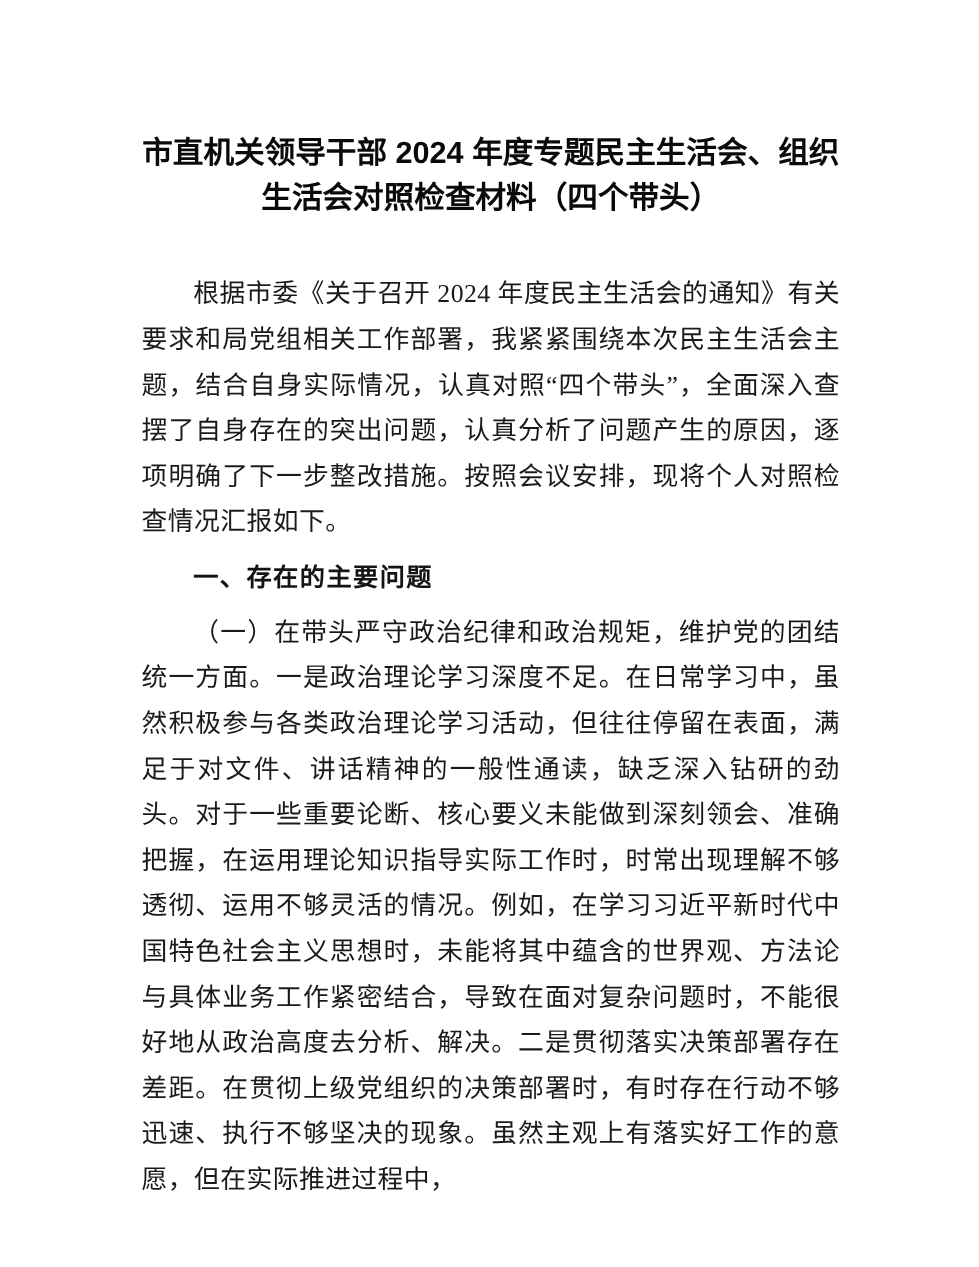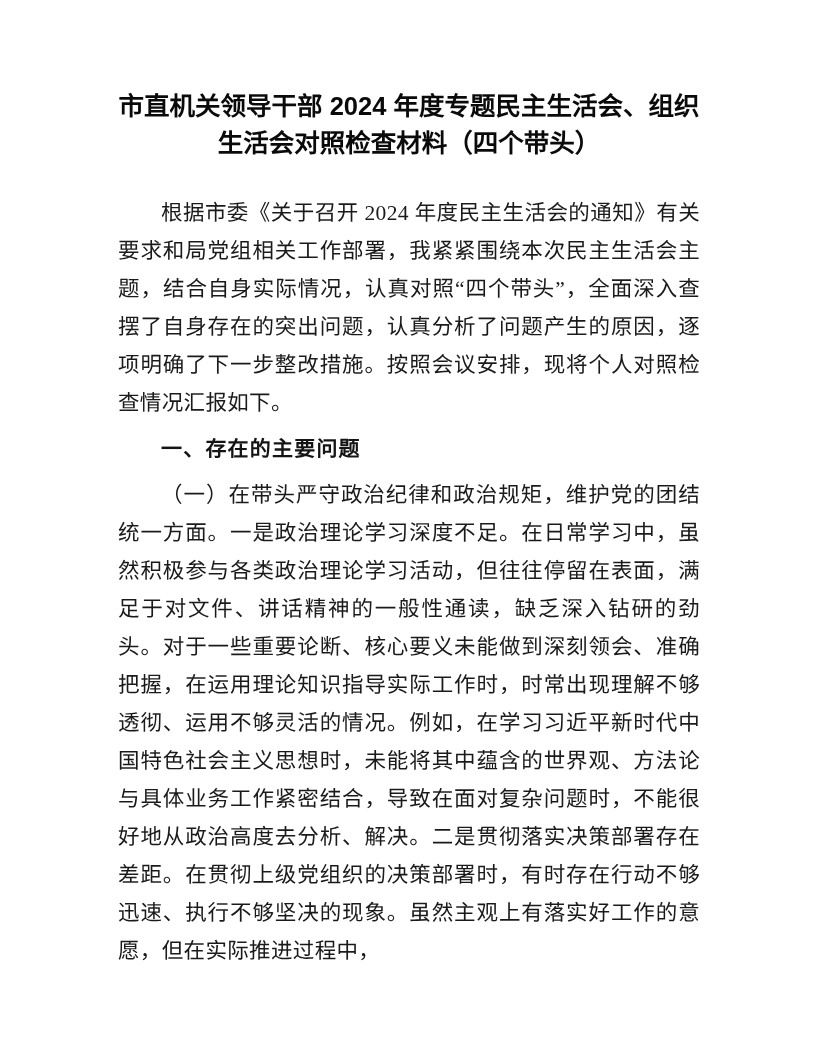"市直机关领导干部 2024" .doc-title { padding-top: 88px -> 110px }
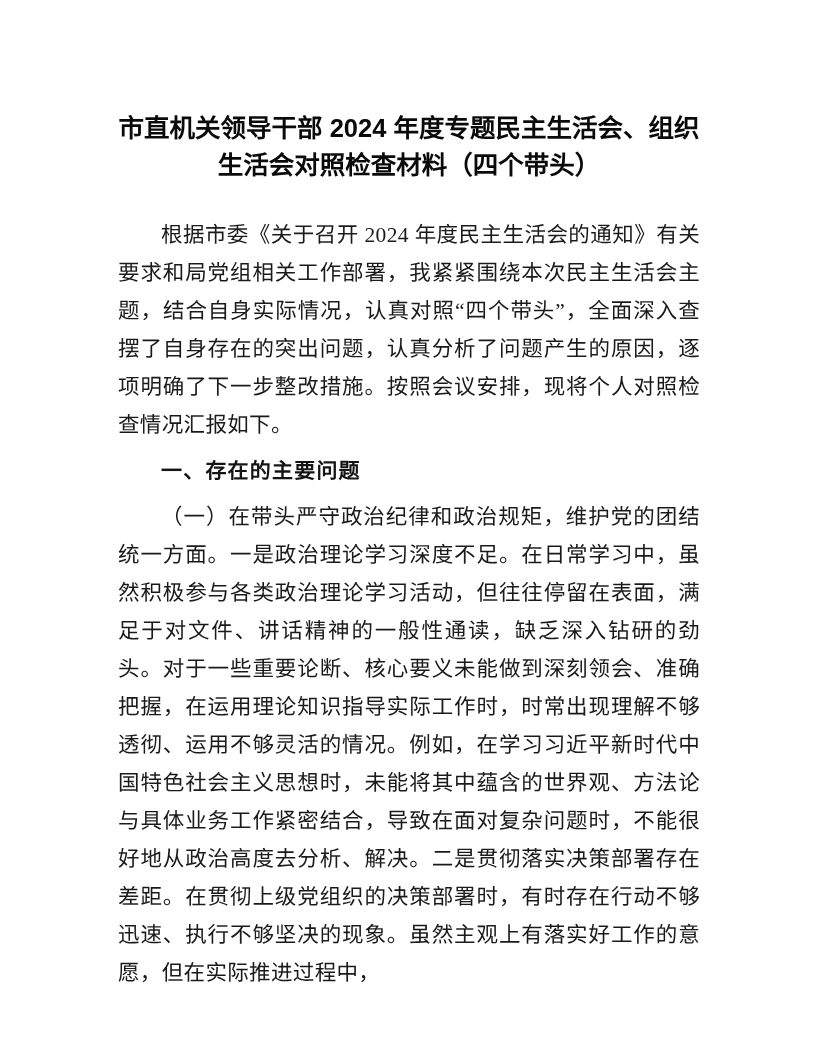"根据市委《关于召开 2024" .para.first { margin-top: 18px -> 28px }
